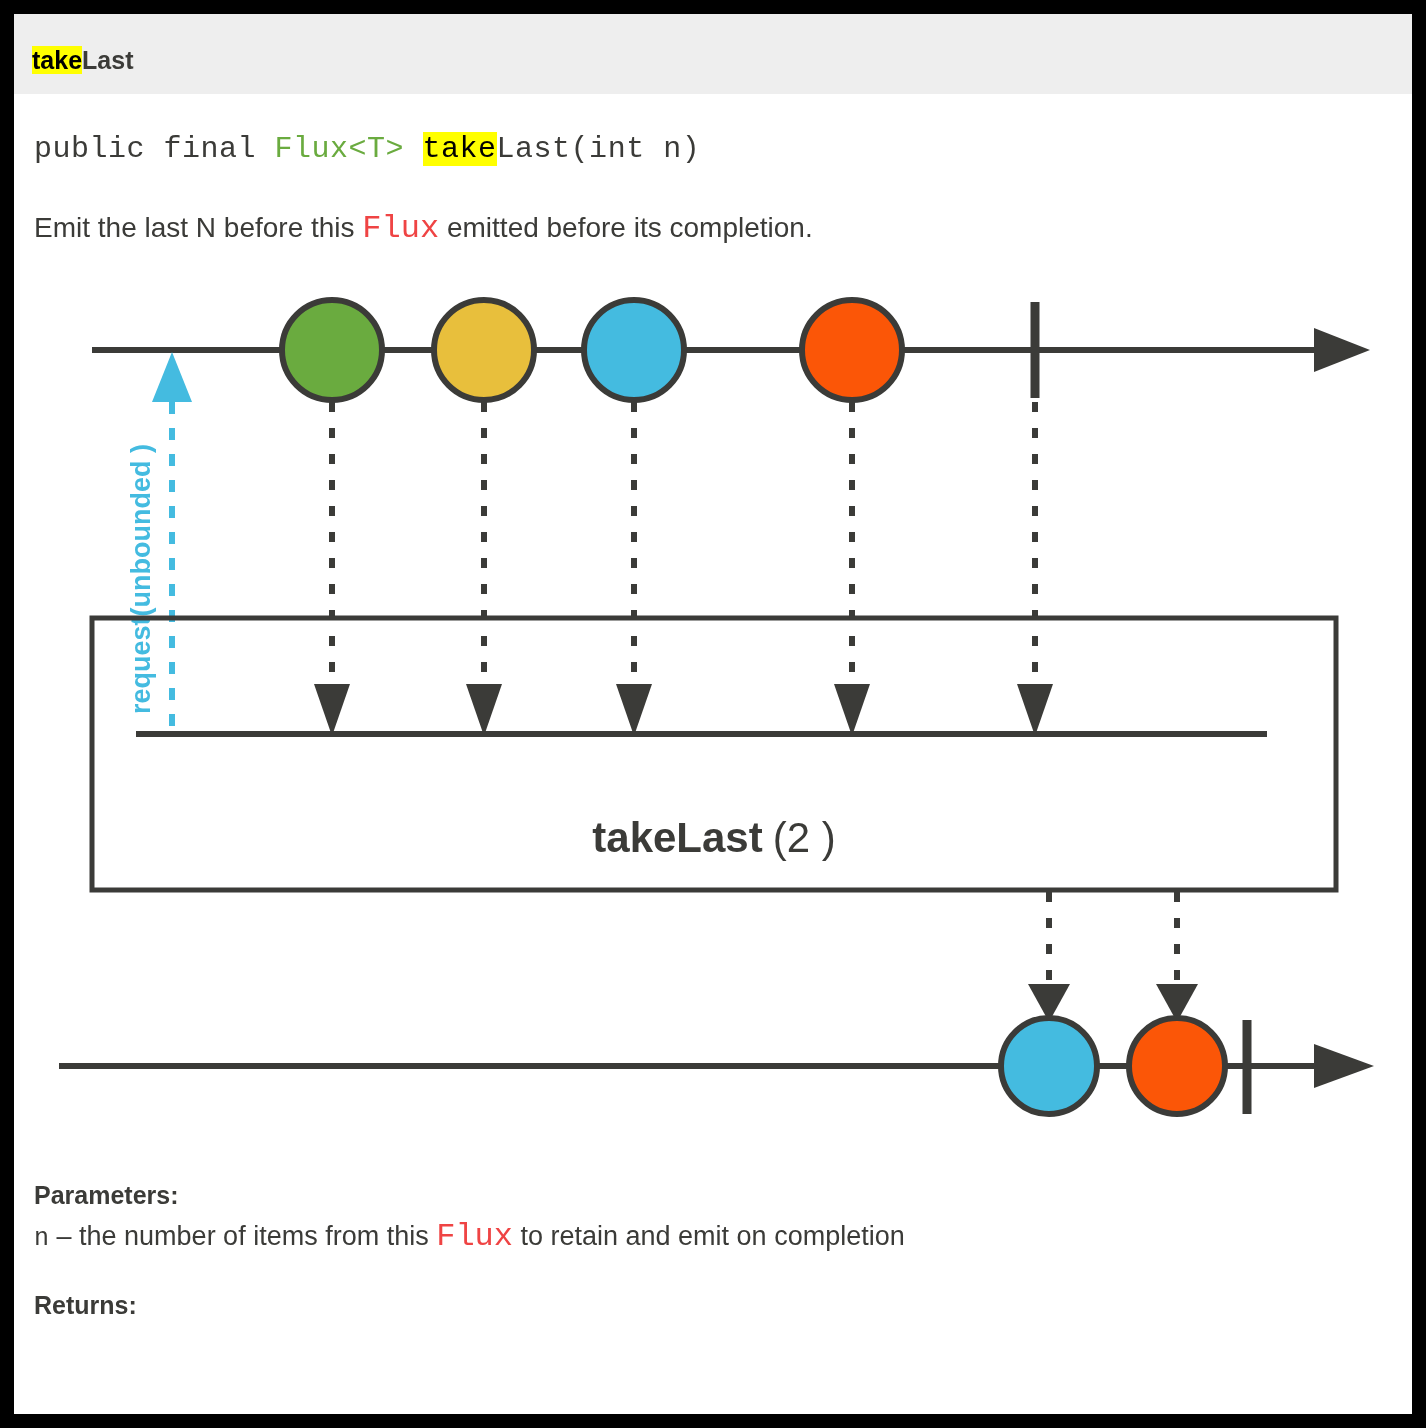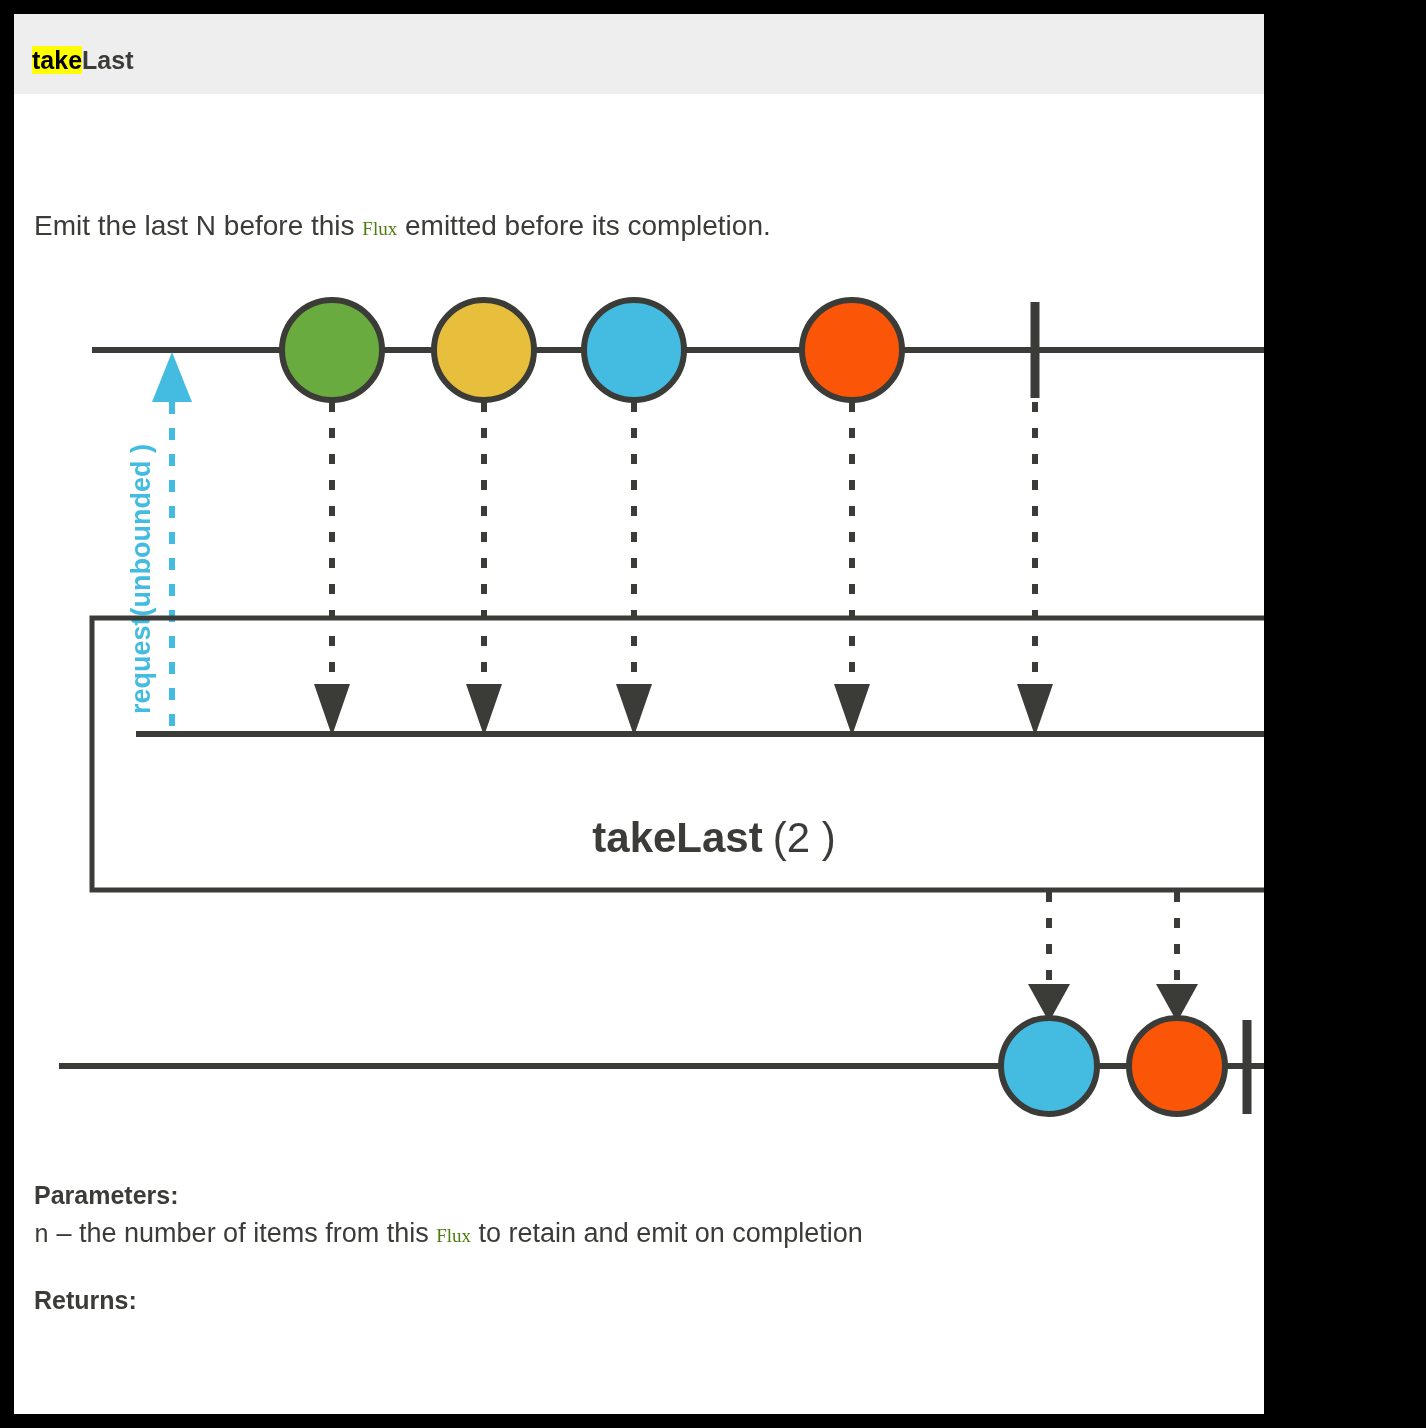"takeLast" .frame { width: 1250px -> 1398px }
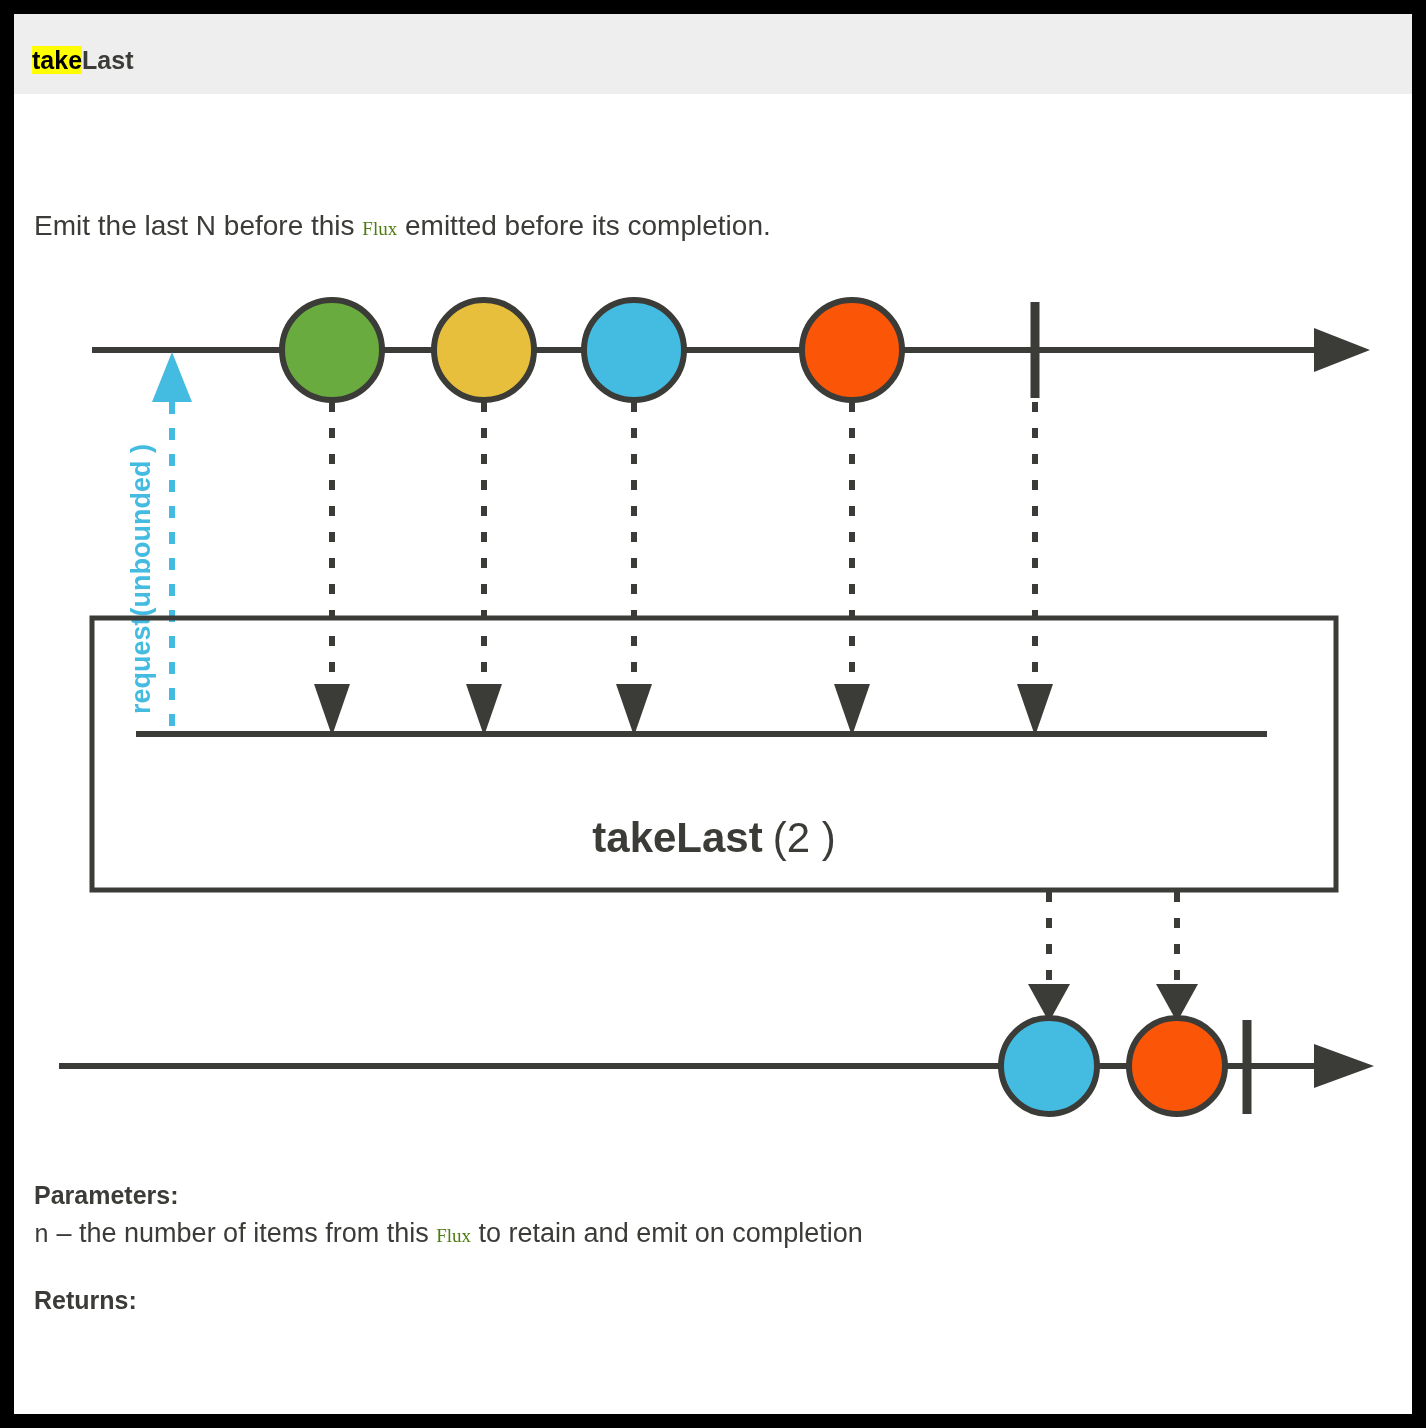"public final Flux<T> takeLast(int n)" div.signature { html: none -> <div><span>public final </span><span>Flux&lt;T&gt;</span><span> </span><span>take</span><span>Last(int n)</span></div> }
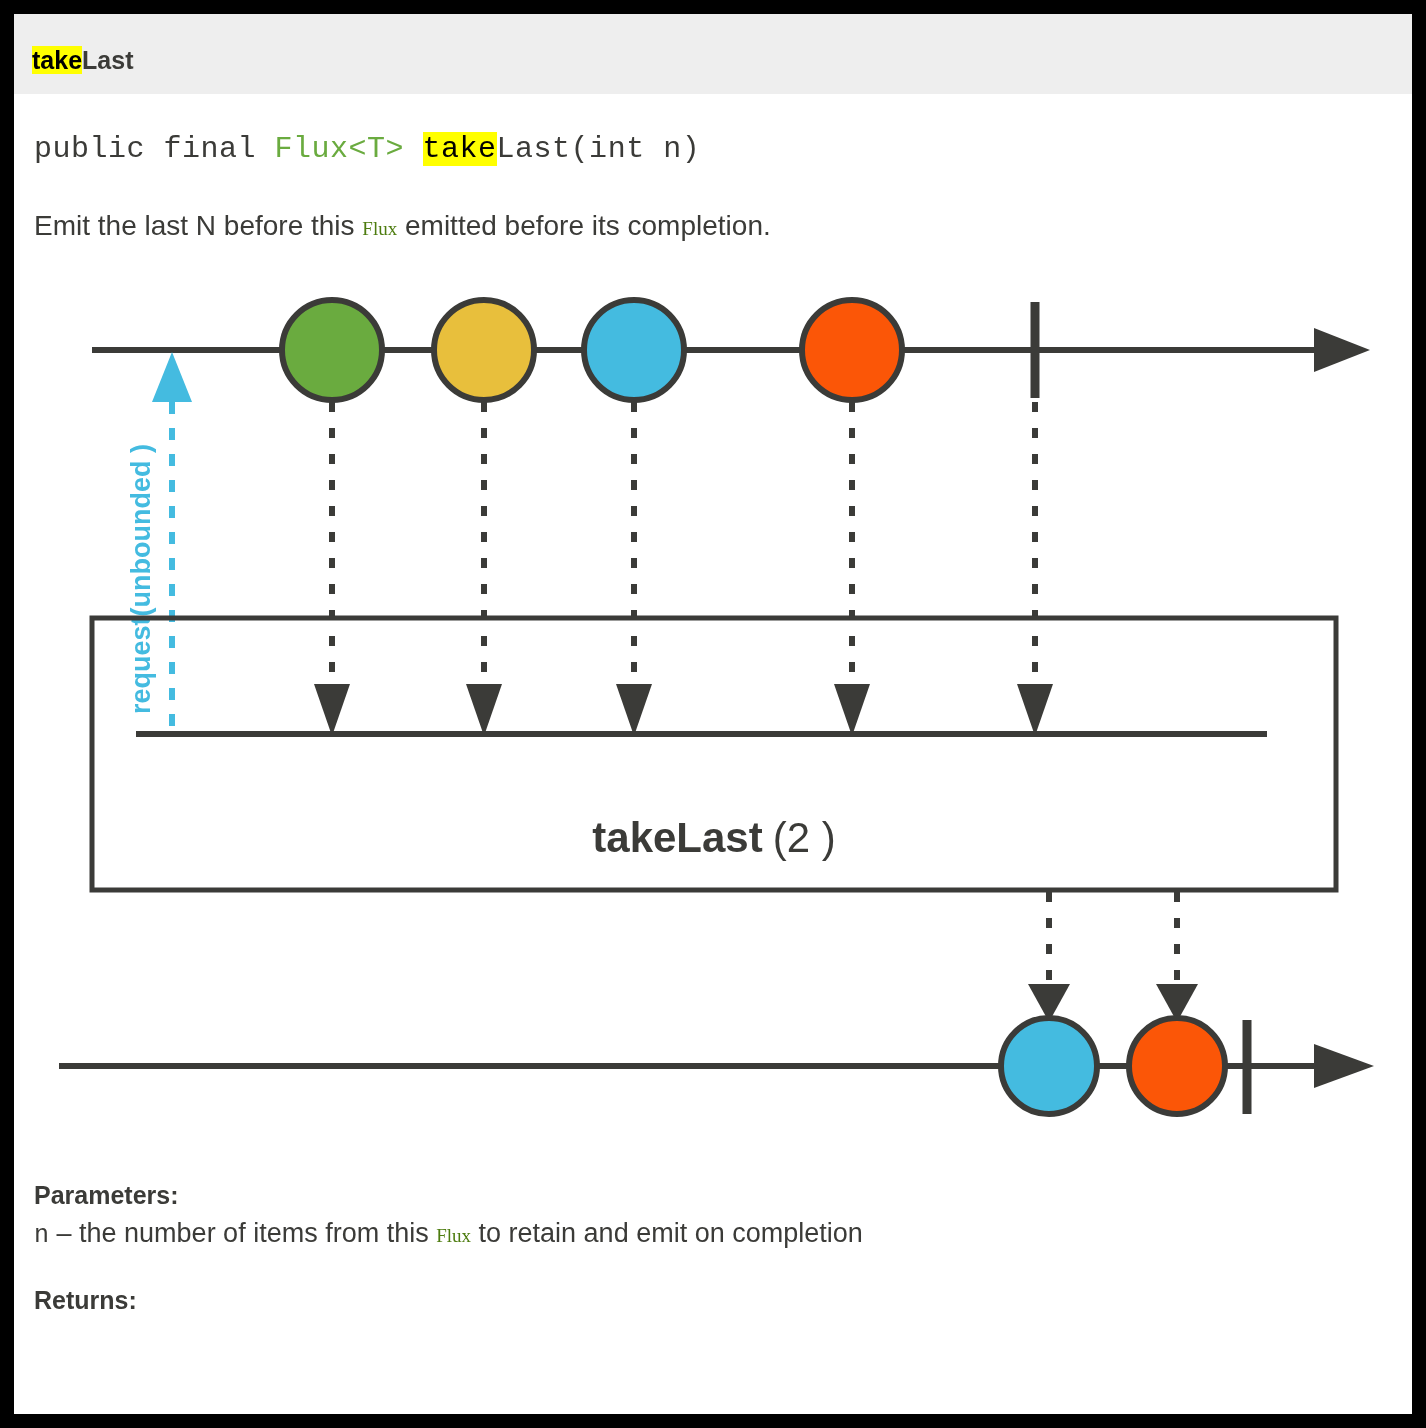"Flux" .mono-green { color: #4d7c0f -> #ef4444; font-family: Liberation Serif, serif -> Liberation Mono, monospace; font-size: 19px -> 32px }
